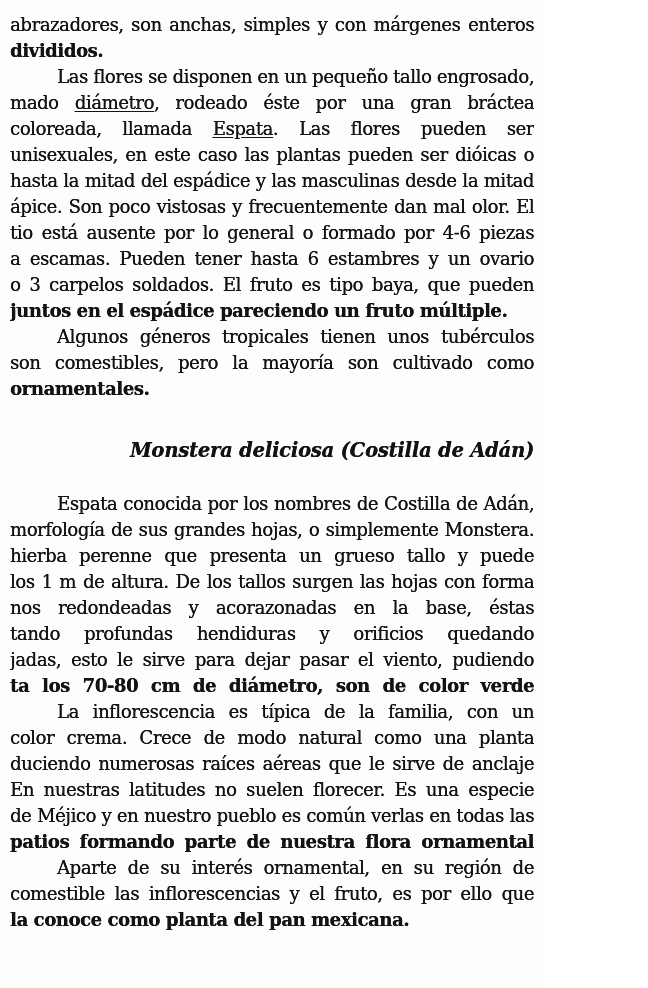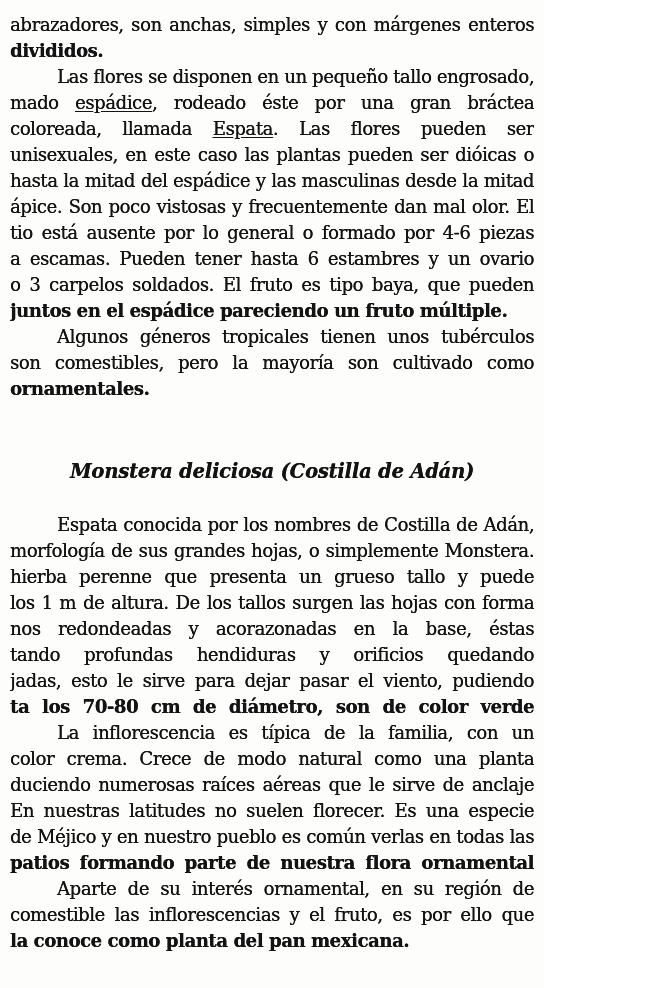"espádice" span.u { text: espádice -> diámetro }
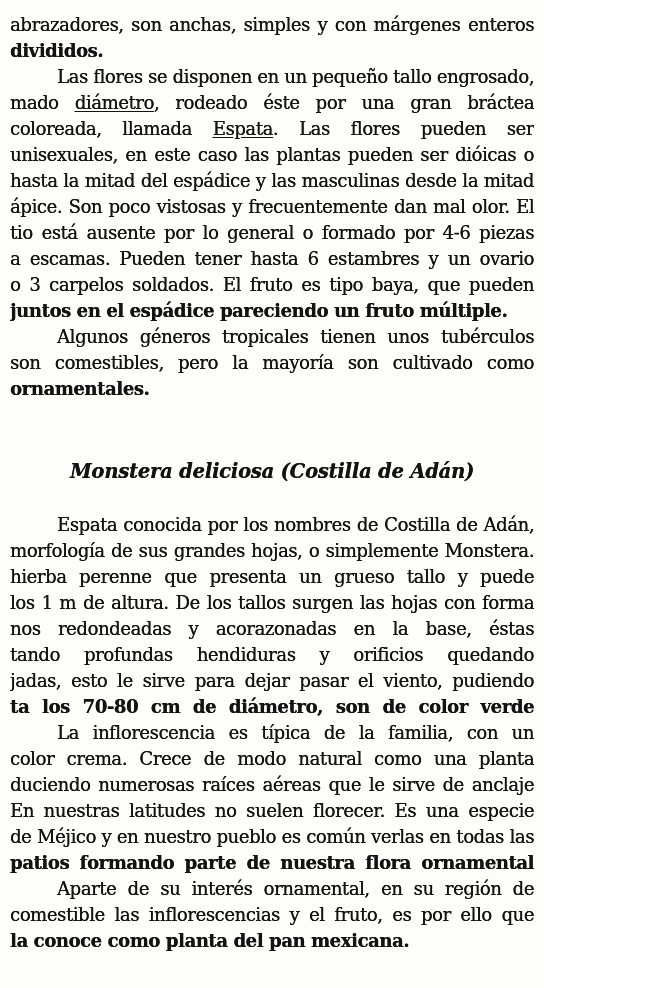"Monstera deliciosa (Costilla de Adán)" .heading { margin-top: 57px -> 36px; text-align: center -> right }
